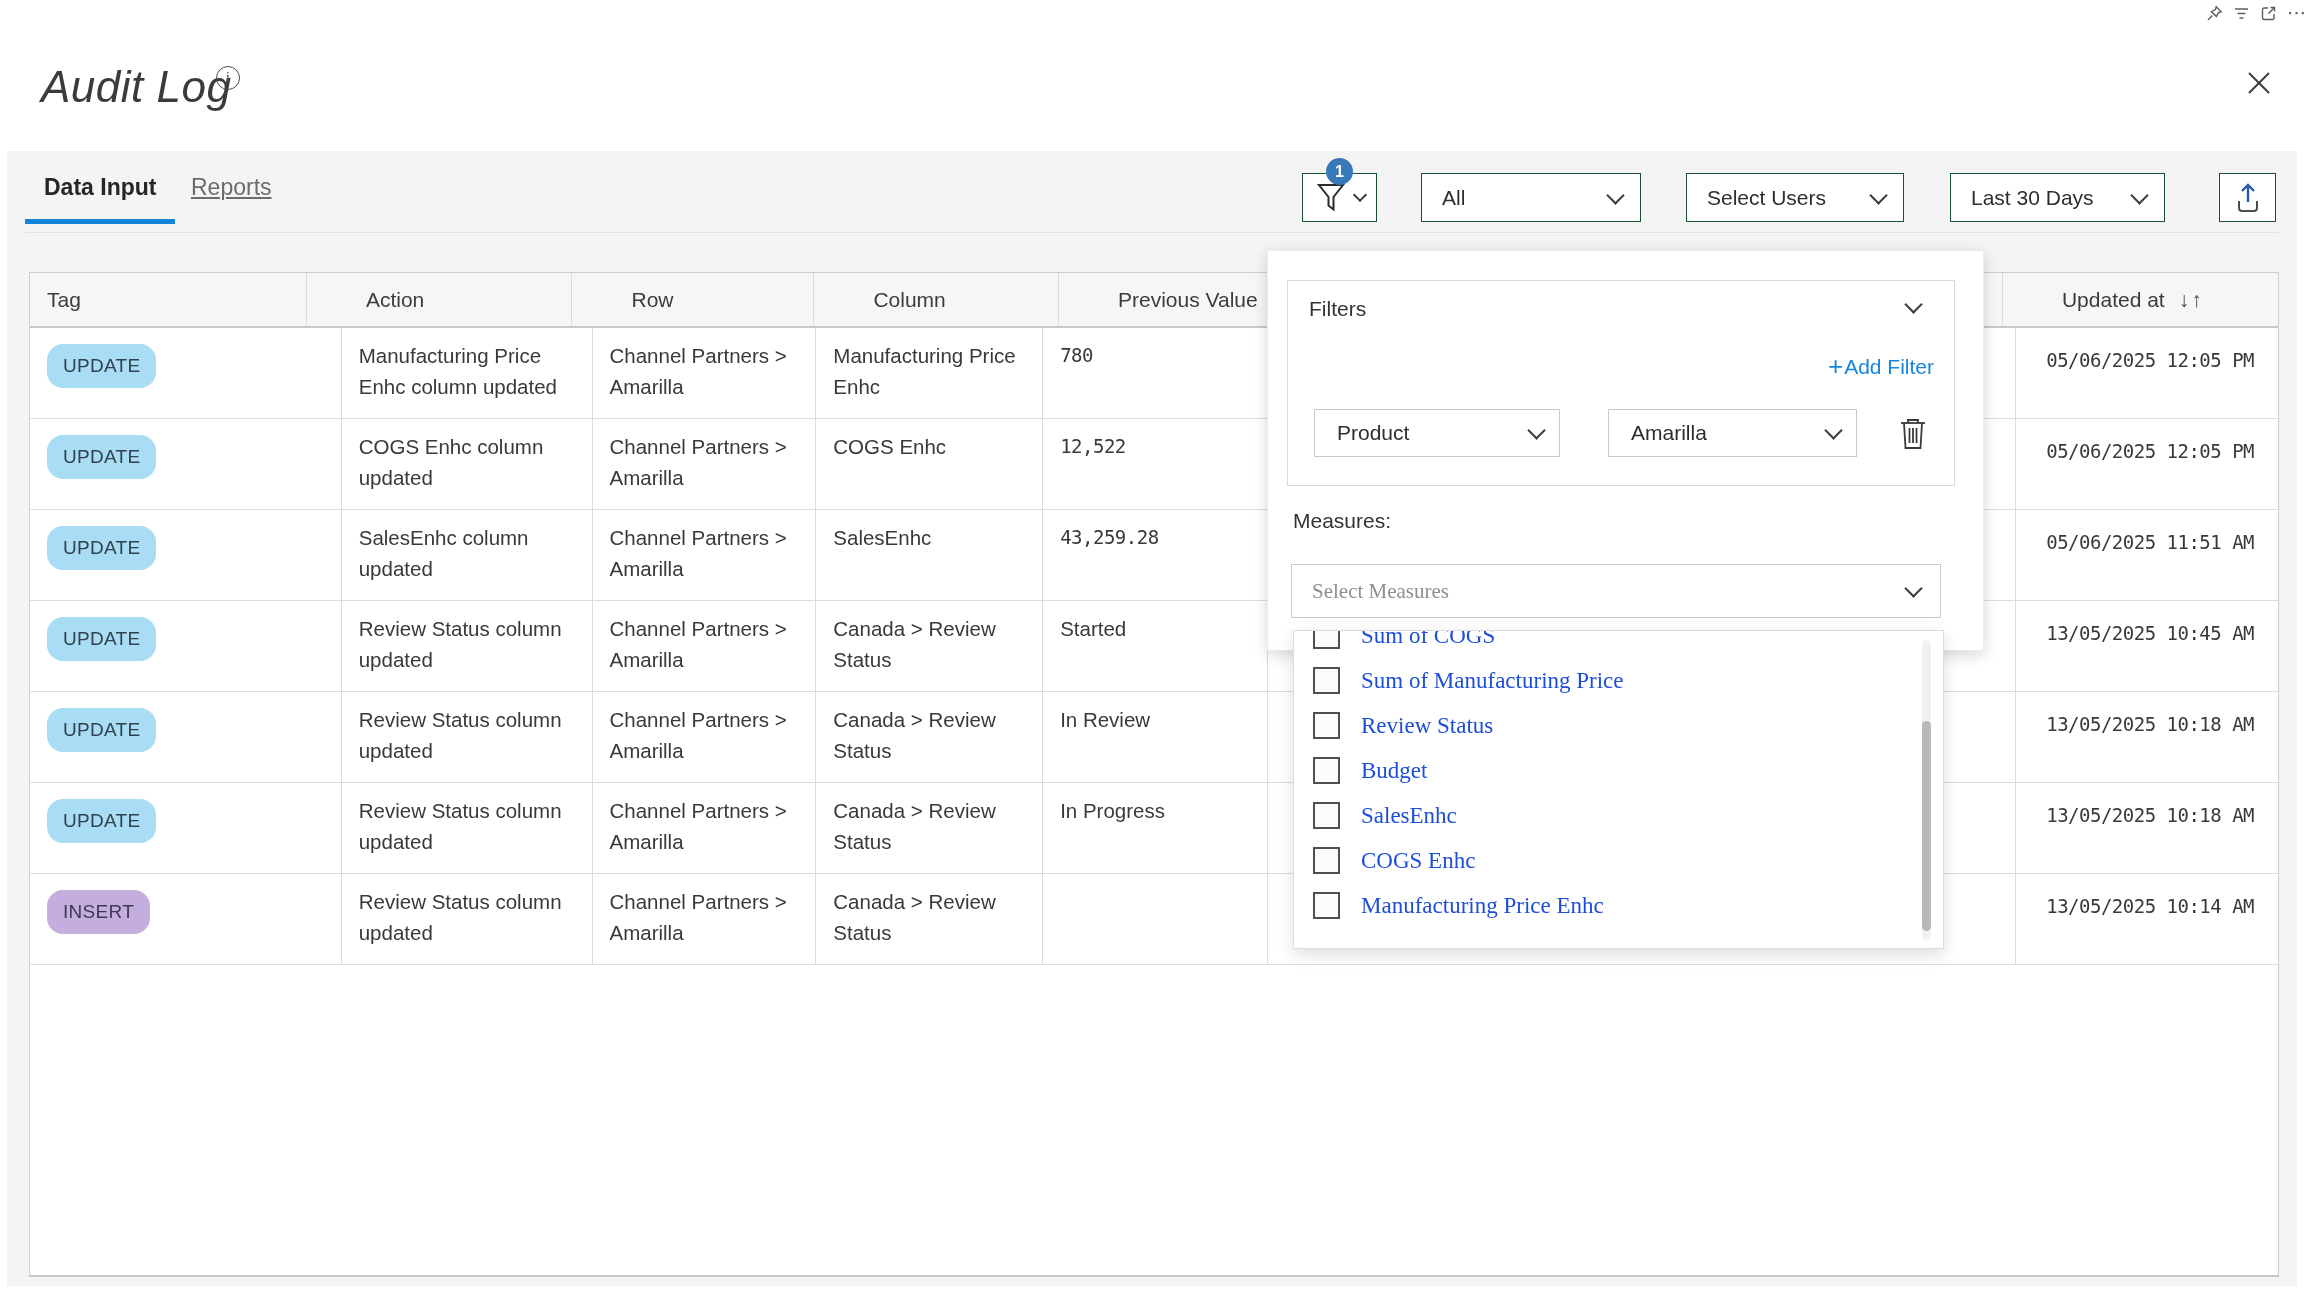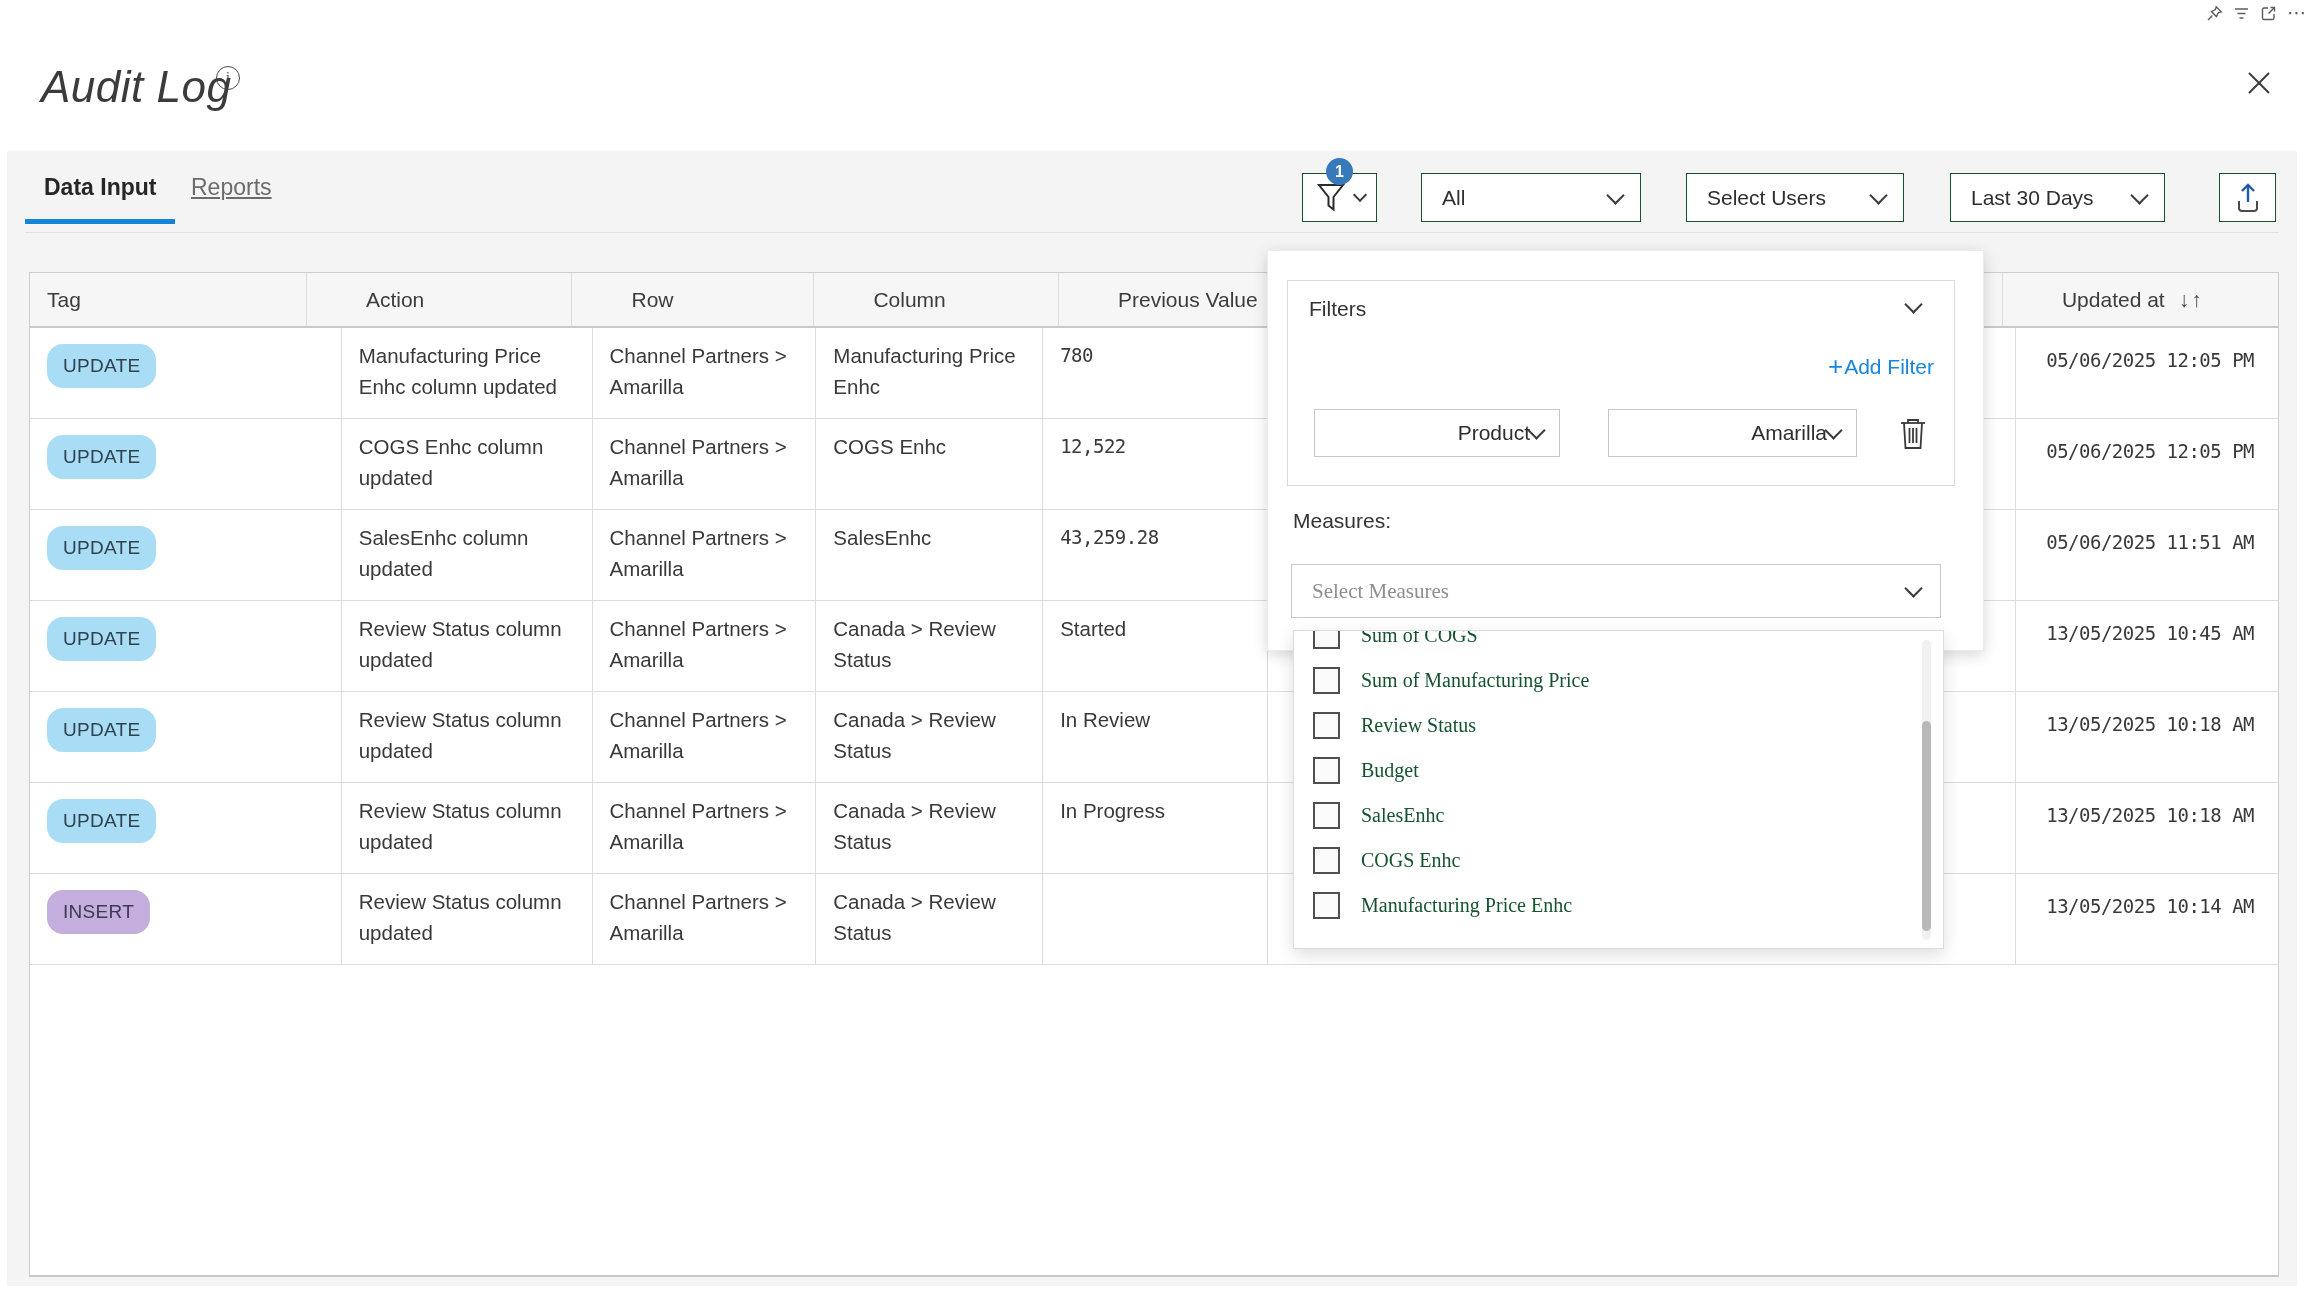"Product" .mini-select { justify-content: flex-end -> space-between }
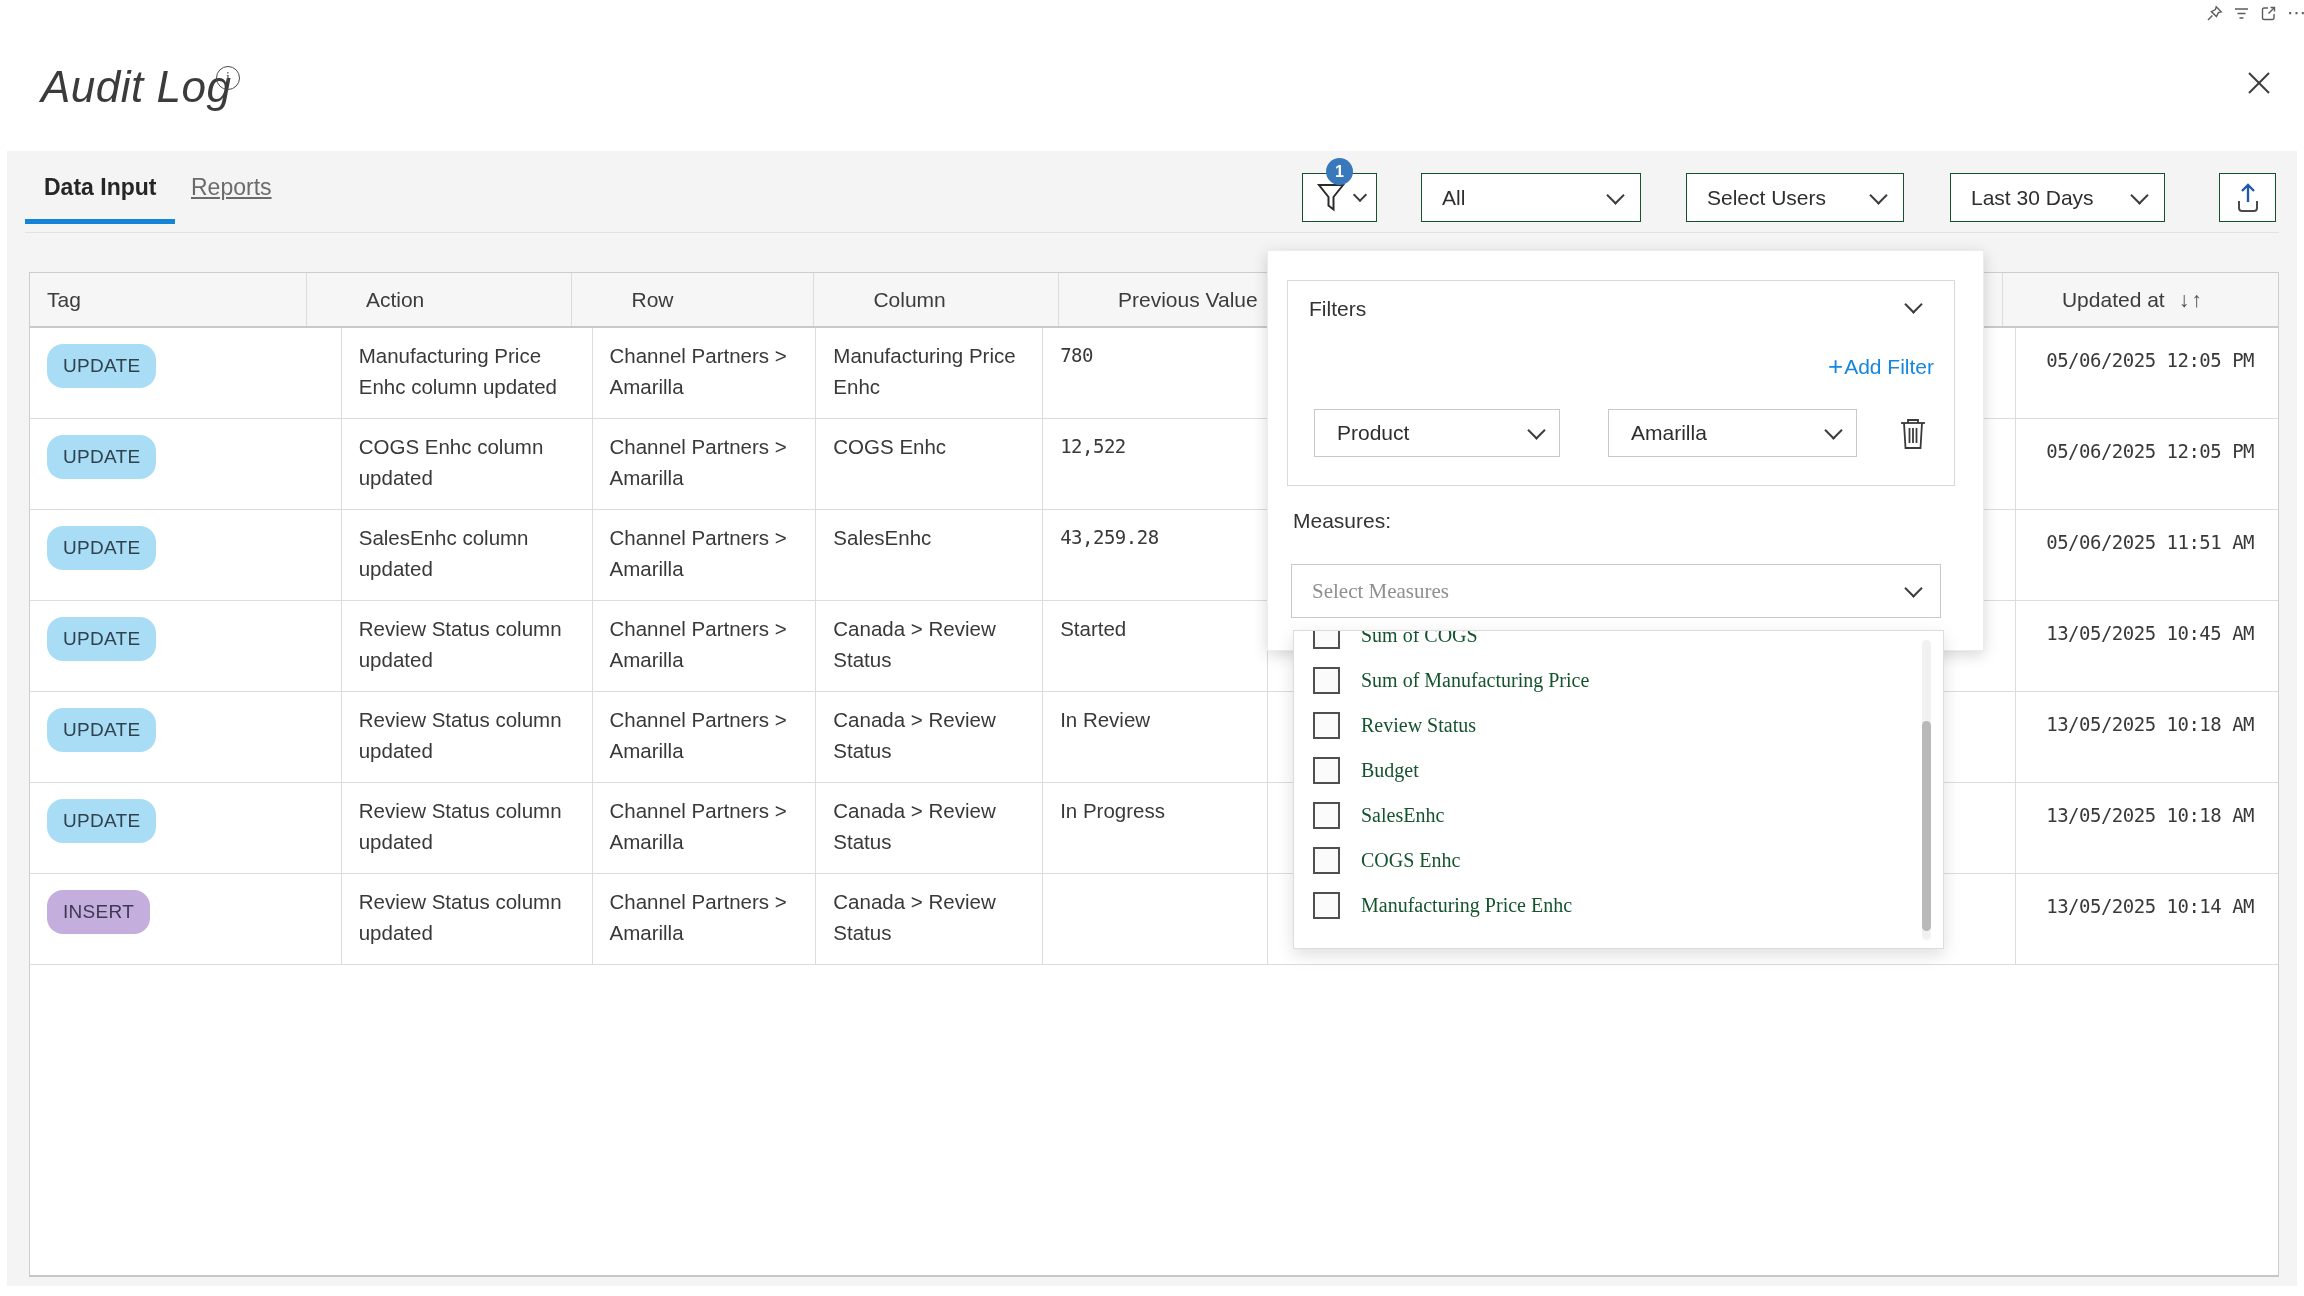"Sum of COGS" .mlabel { color: #14532d -> #1d4ed8; font-size: 20px -> 23px }
